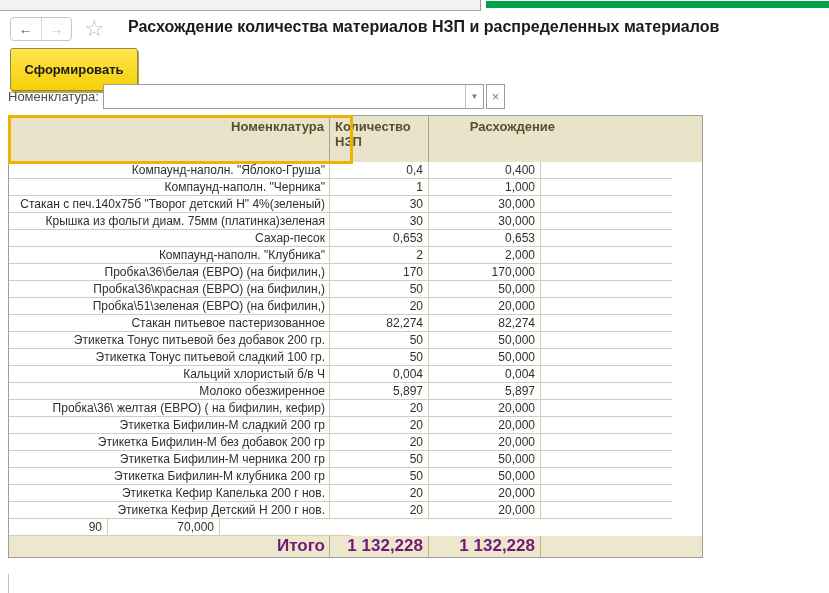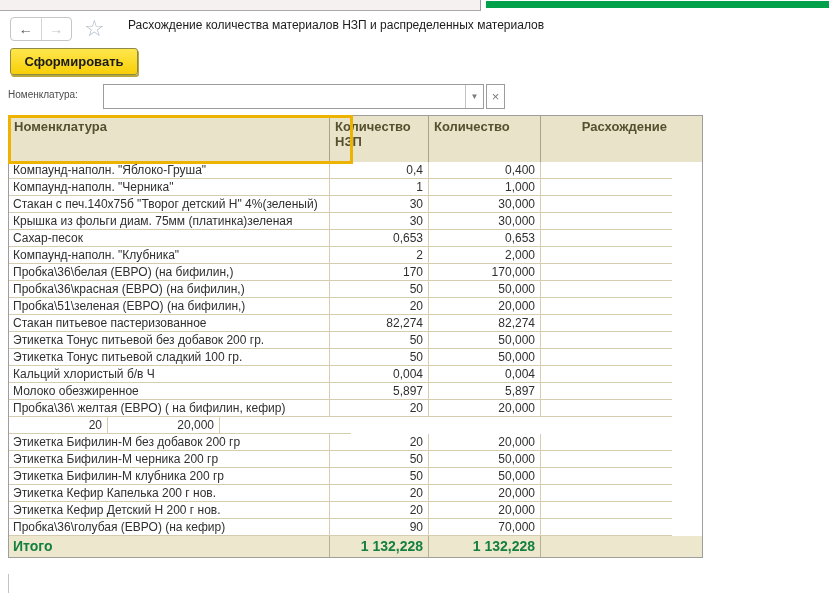"Расхождение количества материалов НЗП и" .page-title { font-size: 12px -> 16px; font-weight: normal -> bold }
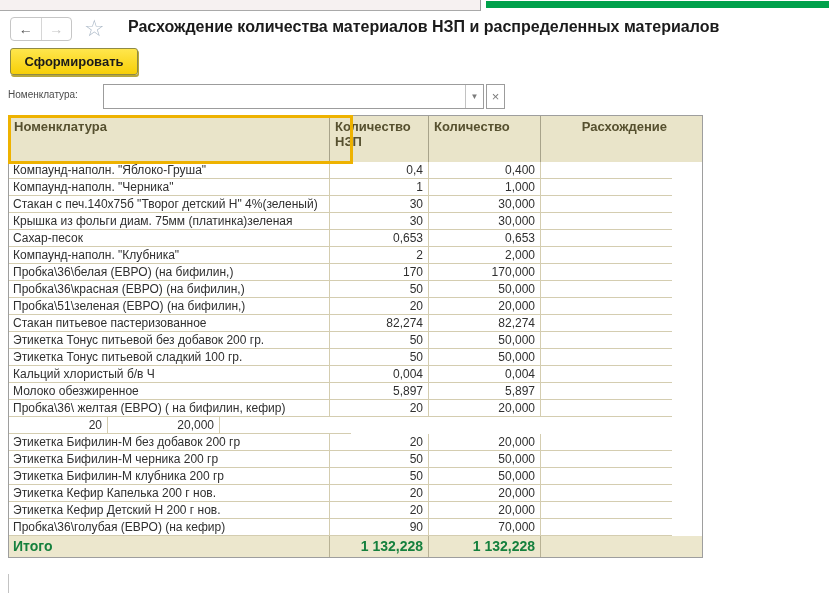"Сформировать" .generate { height: 27px -> 43px }
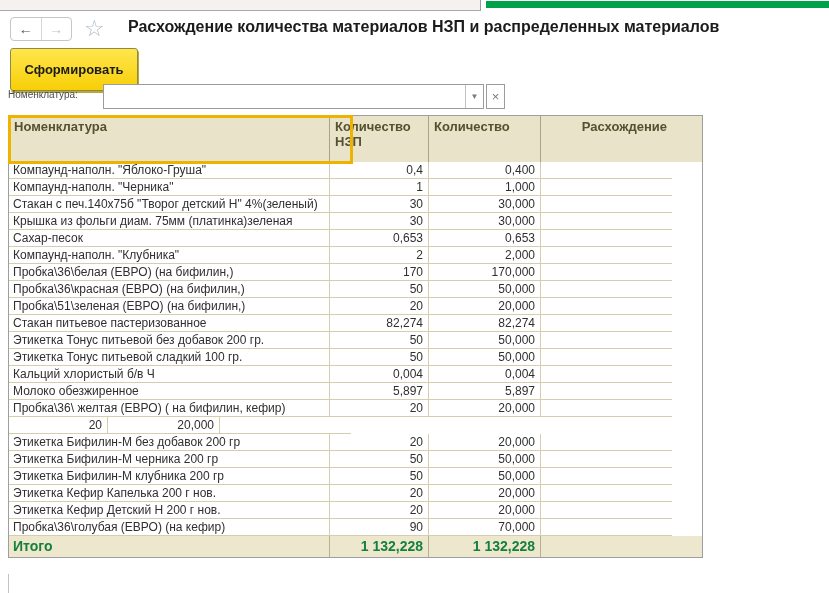"Номенклатура:" .filter-label { font-size: 10px -> 13px }
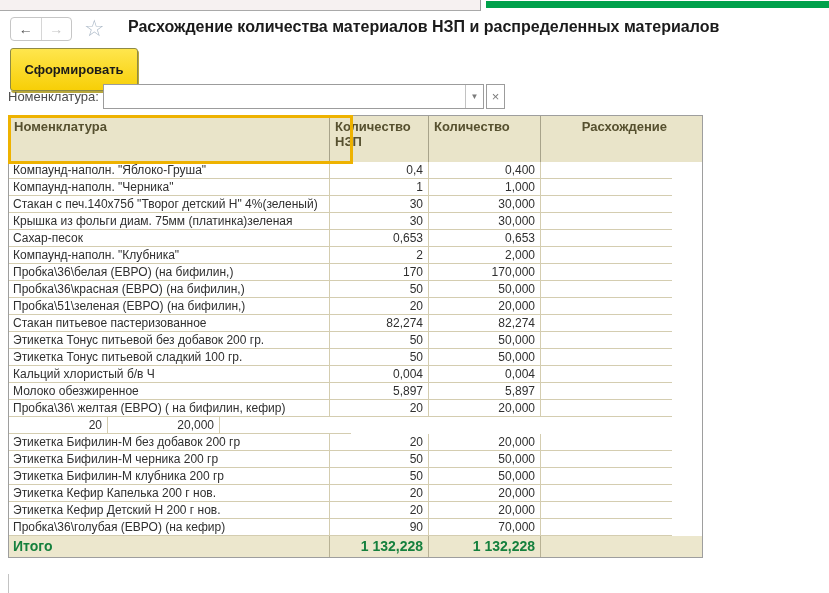"Номенклатура" .c1 { text-align: none -> right }
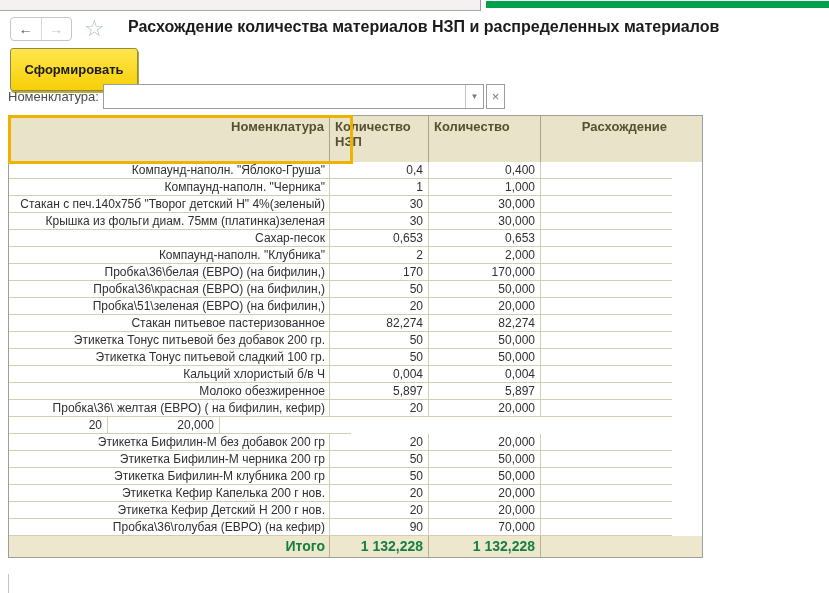"Количество" div.th { html: <div>Количество</div> -> none }
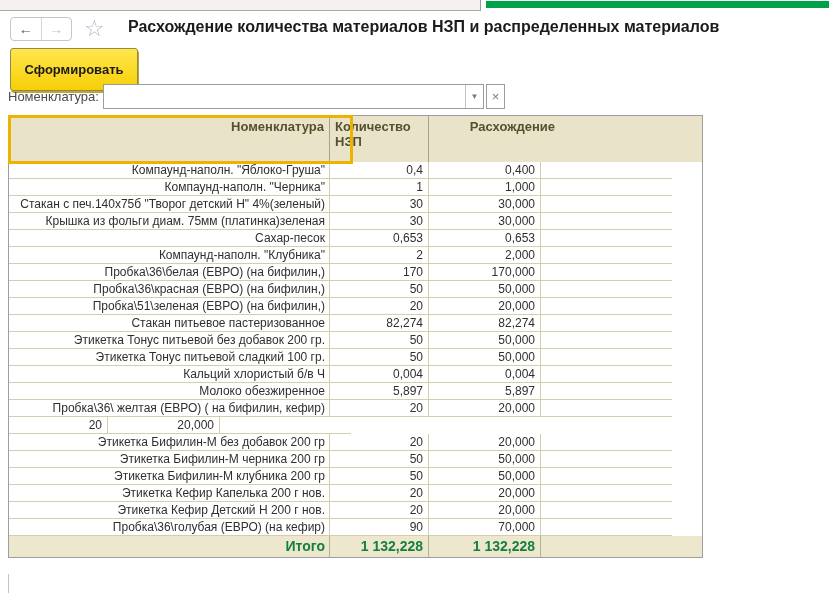"Этикетка Бифилин-М сладкий 200 гр" div.td { html: none -> <div>Этикетка Бифилин-М сладкий 200 гр</div> }
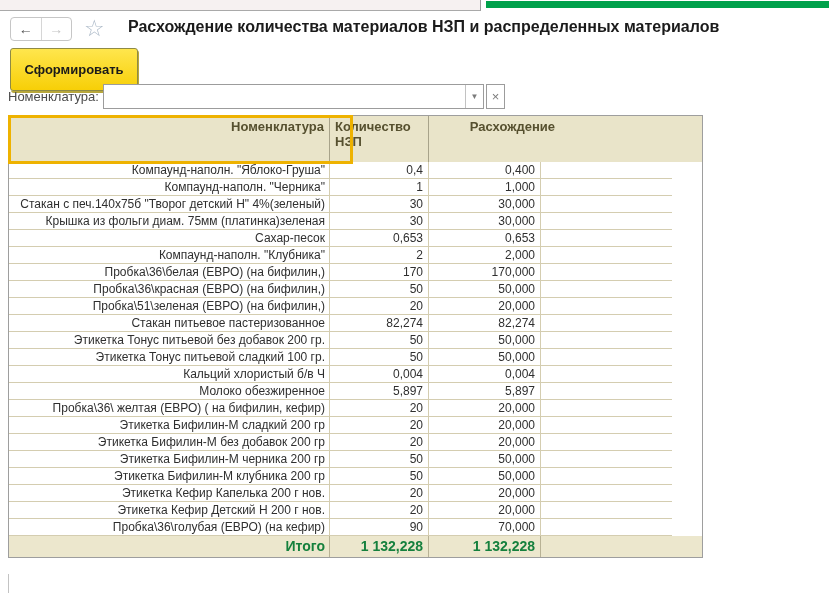"Пробка\36\голубая (ЕВРО) (на кефир)" div.td { html: <div>Пробка\36\голубая (ЕВРО) (на кефир)</div> -> none }
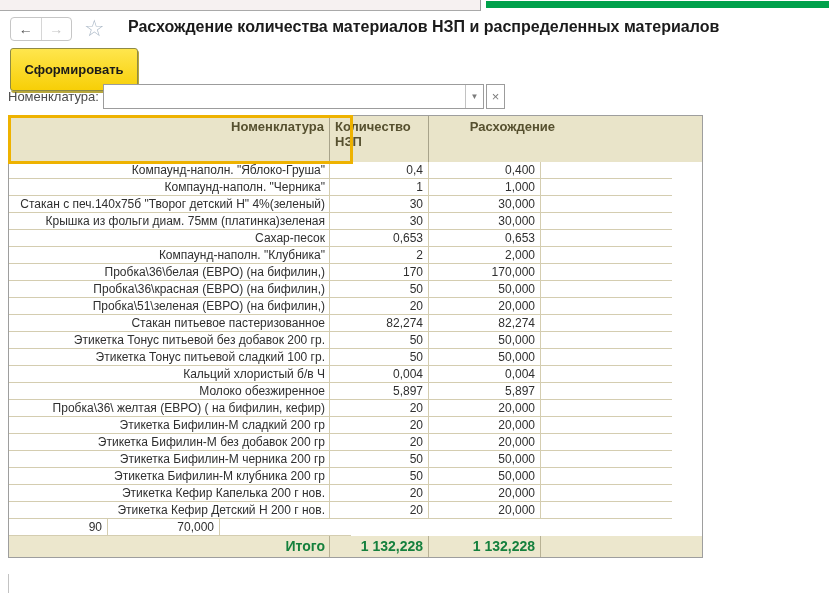"Итого" .tfoot .td { color: #15803d -> #701a75; font-size: 14px -> 17px }
